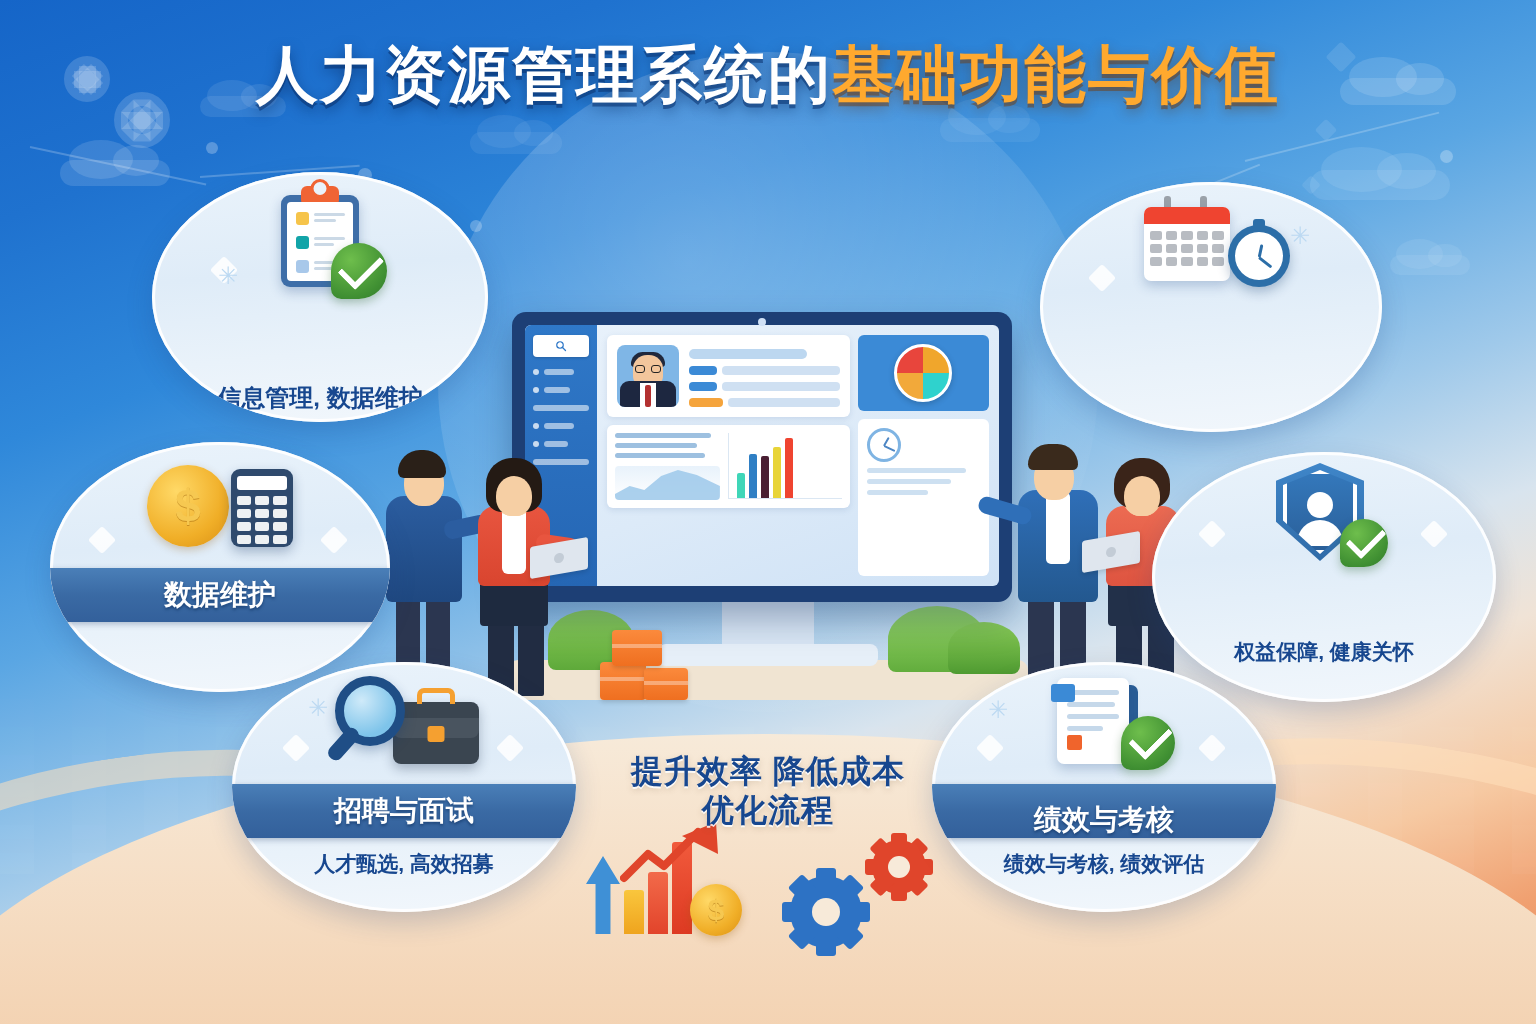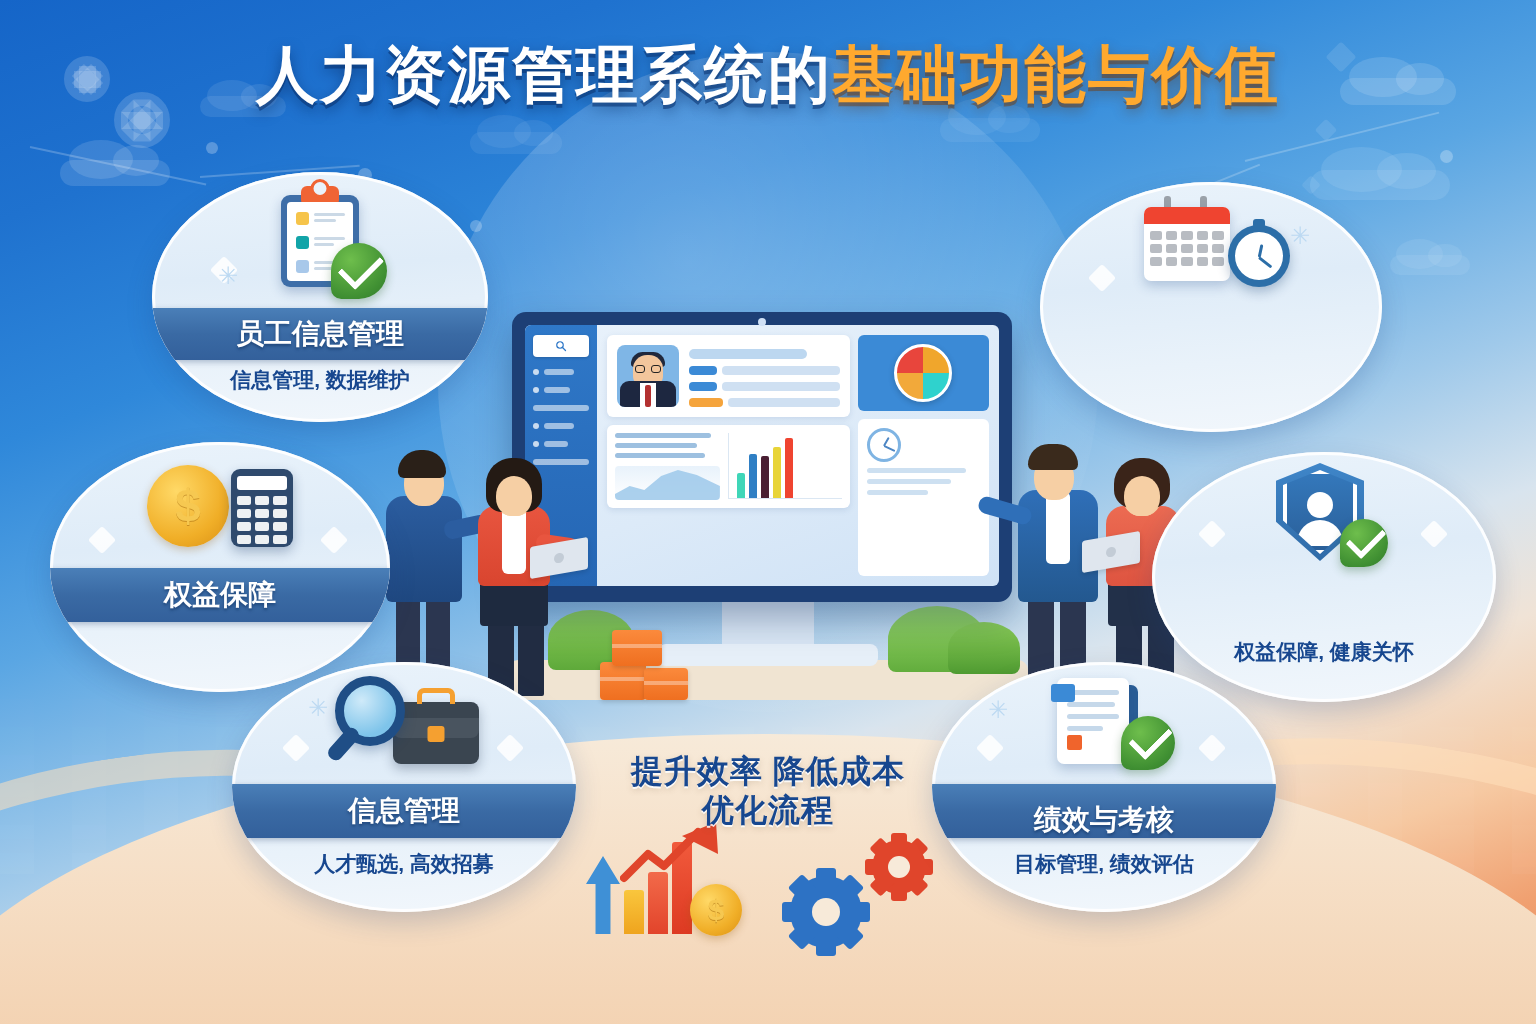"员工信息管理" div.banner { html: <div> <span>员工信息管理</span> </div> -> none }
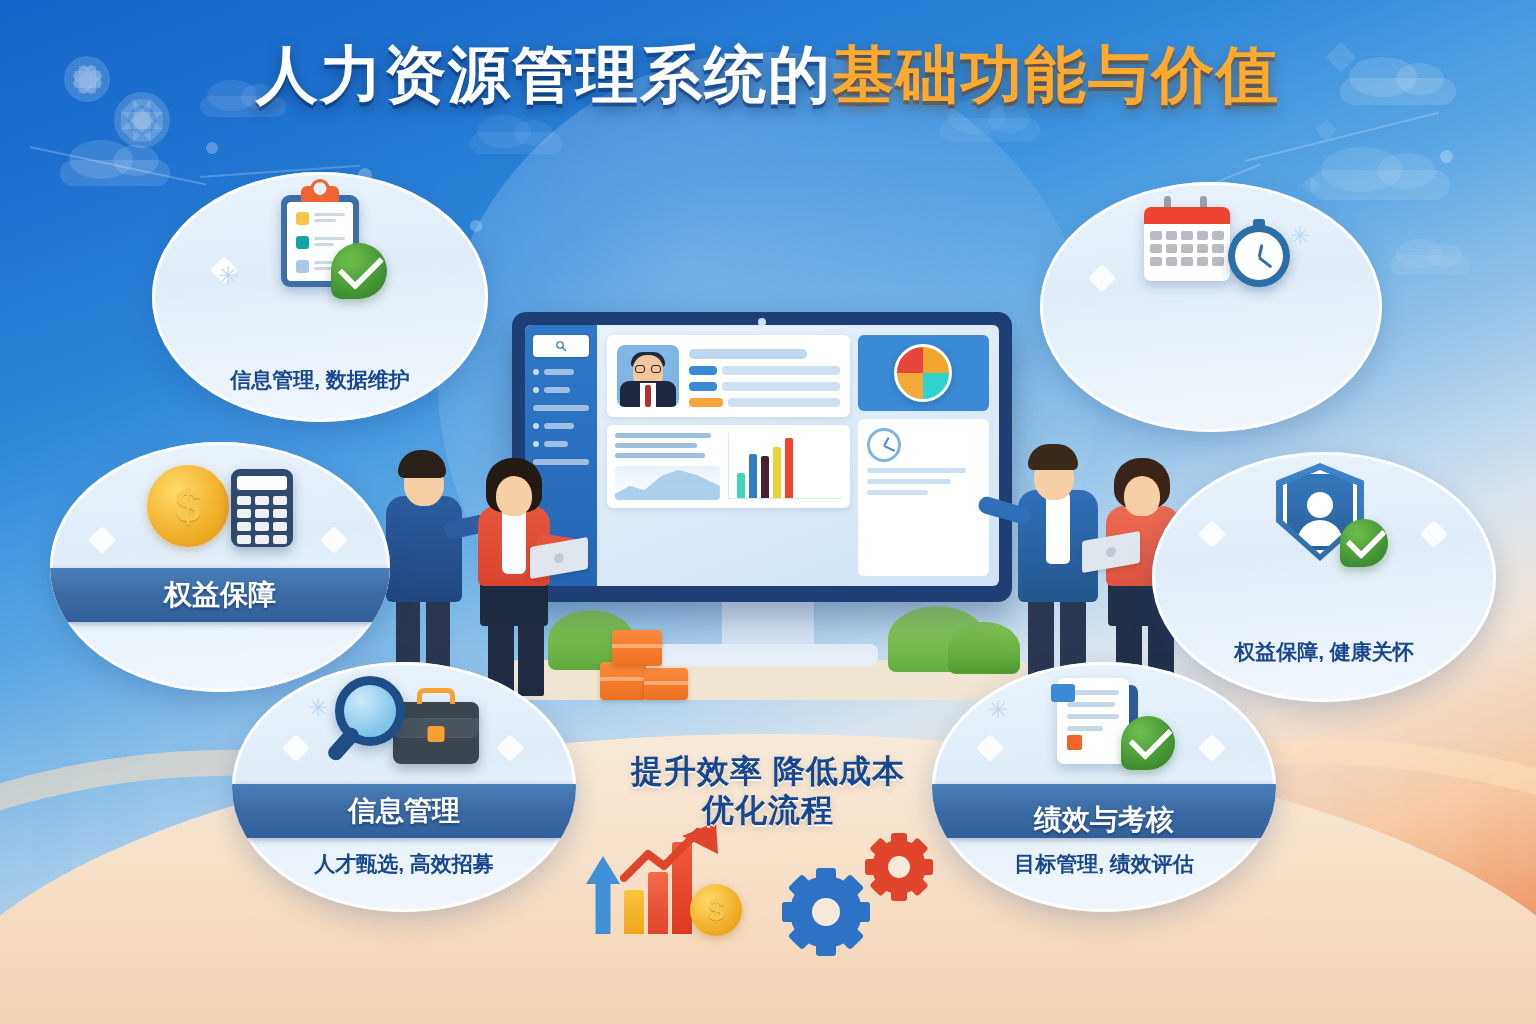"信息管理, 数据维护" div.sub { font-size: 21px -> 24px; top: 194px -> 210px }
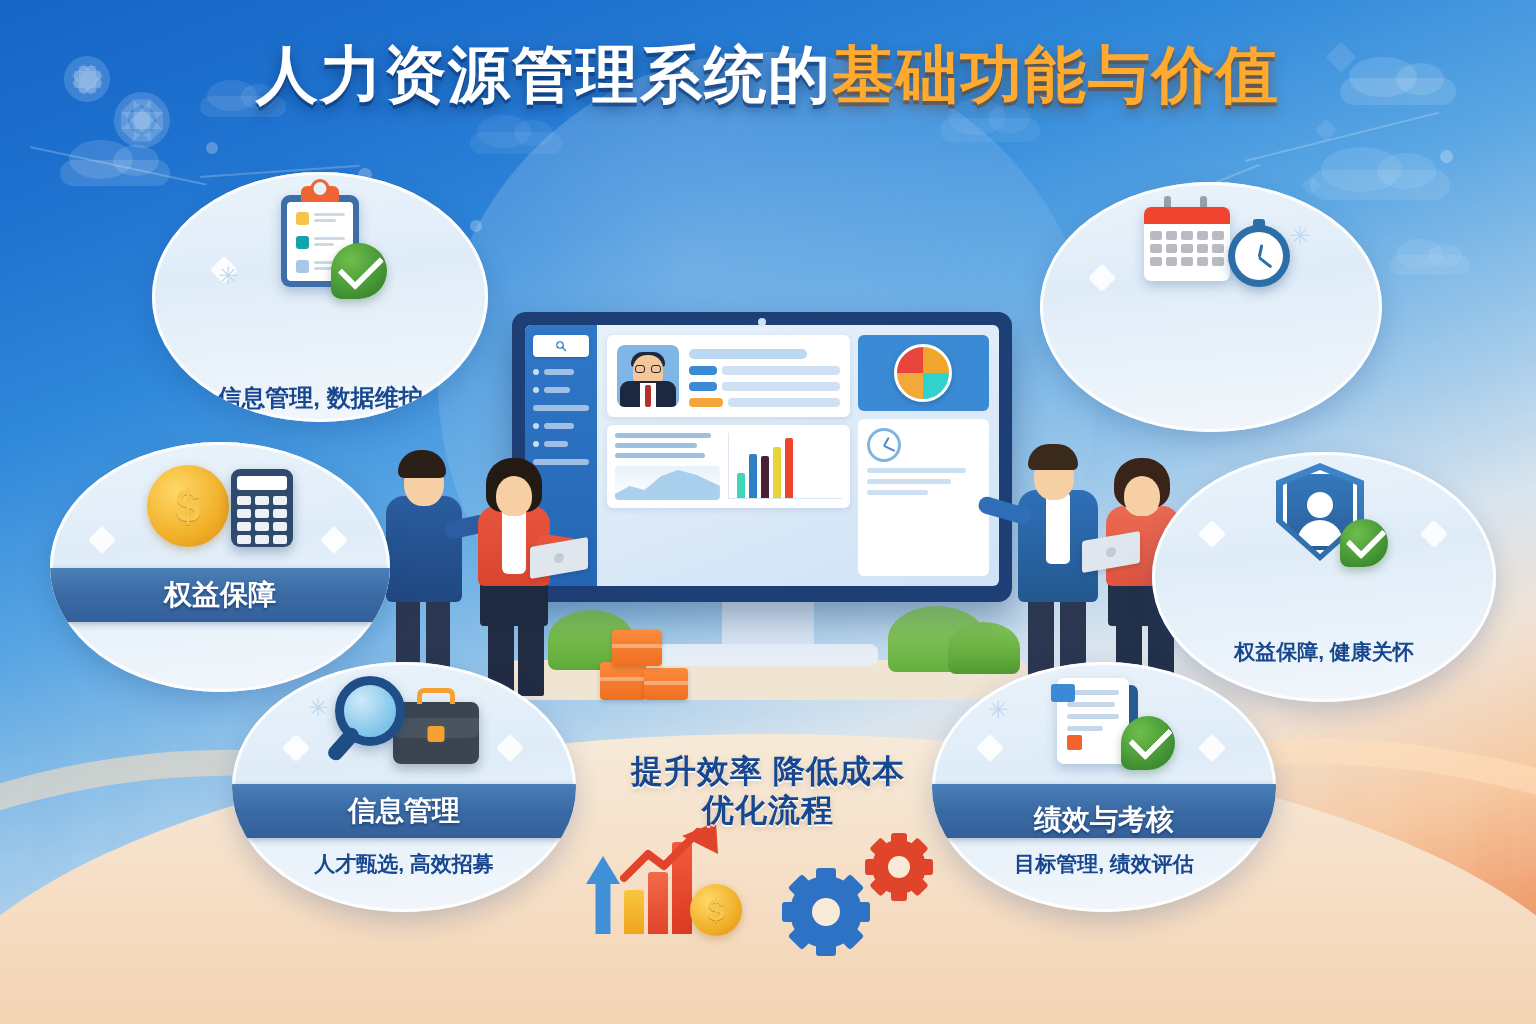"权益保障" span.b-title { text: 权益保障 -> 数据维护 }
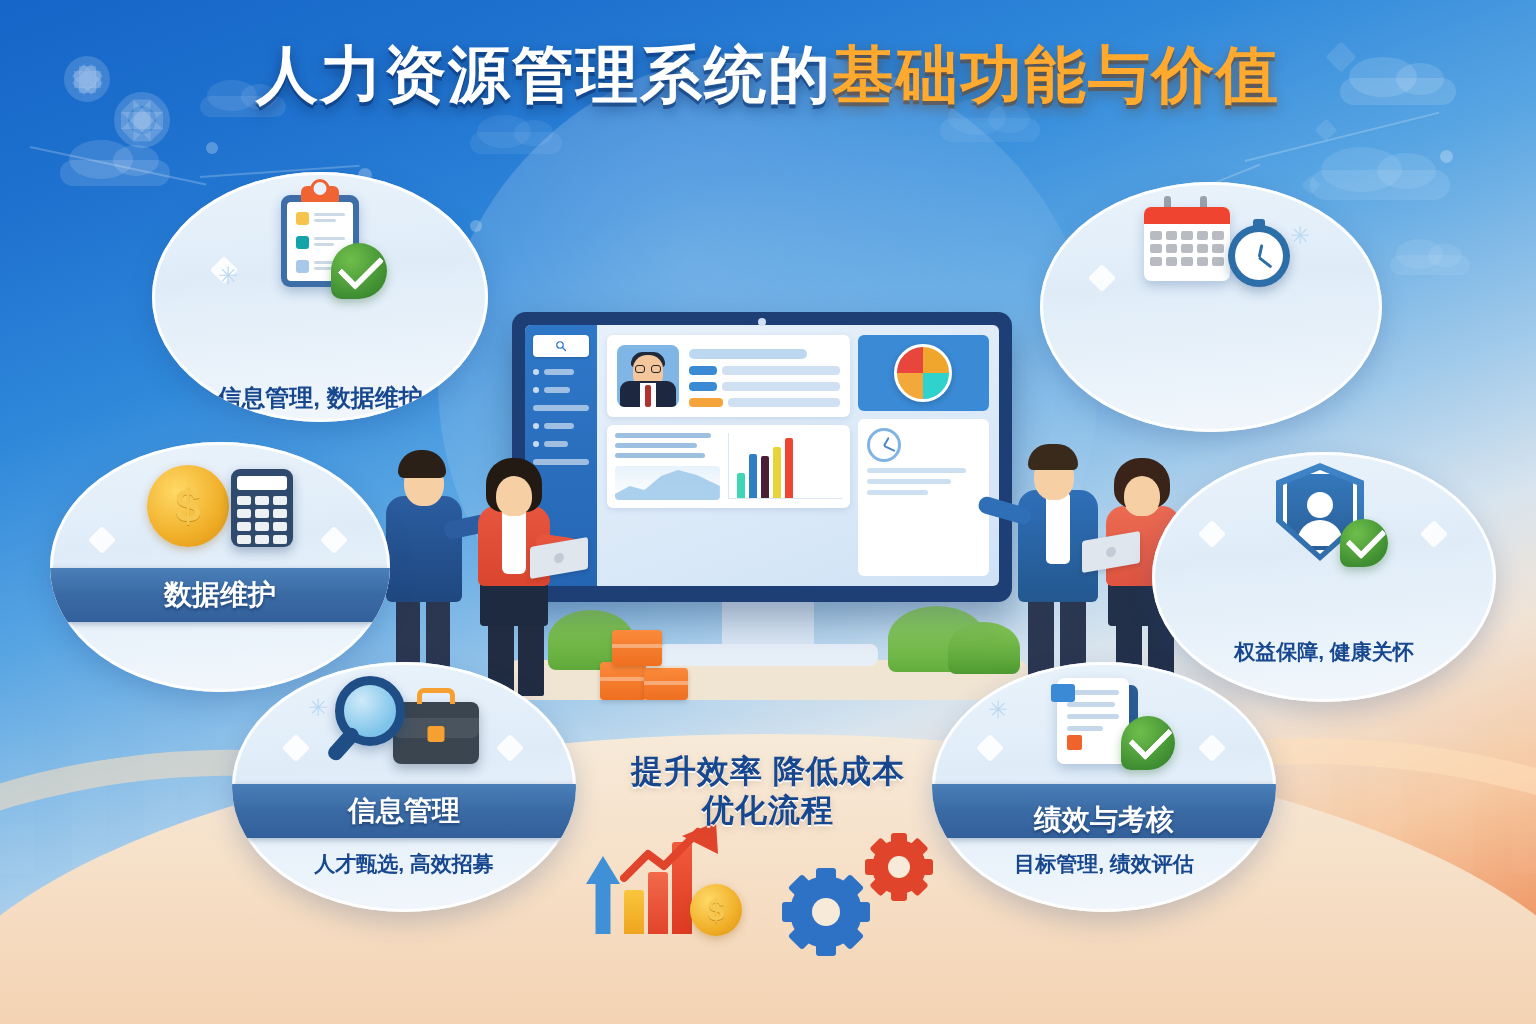"信息管理" span.b-title { text: 信息管理 -> 招聘与面试 }
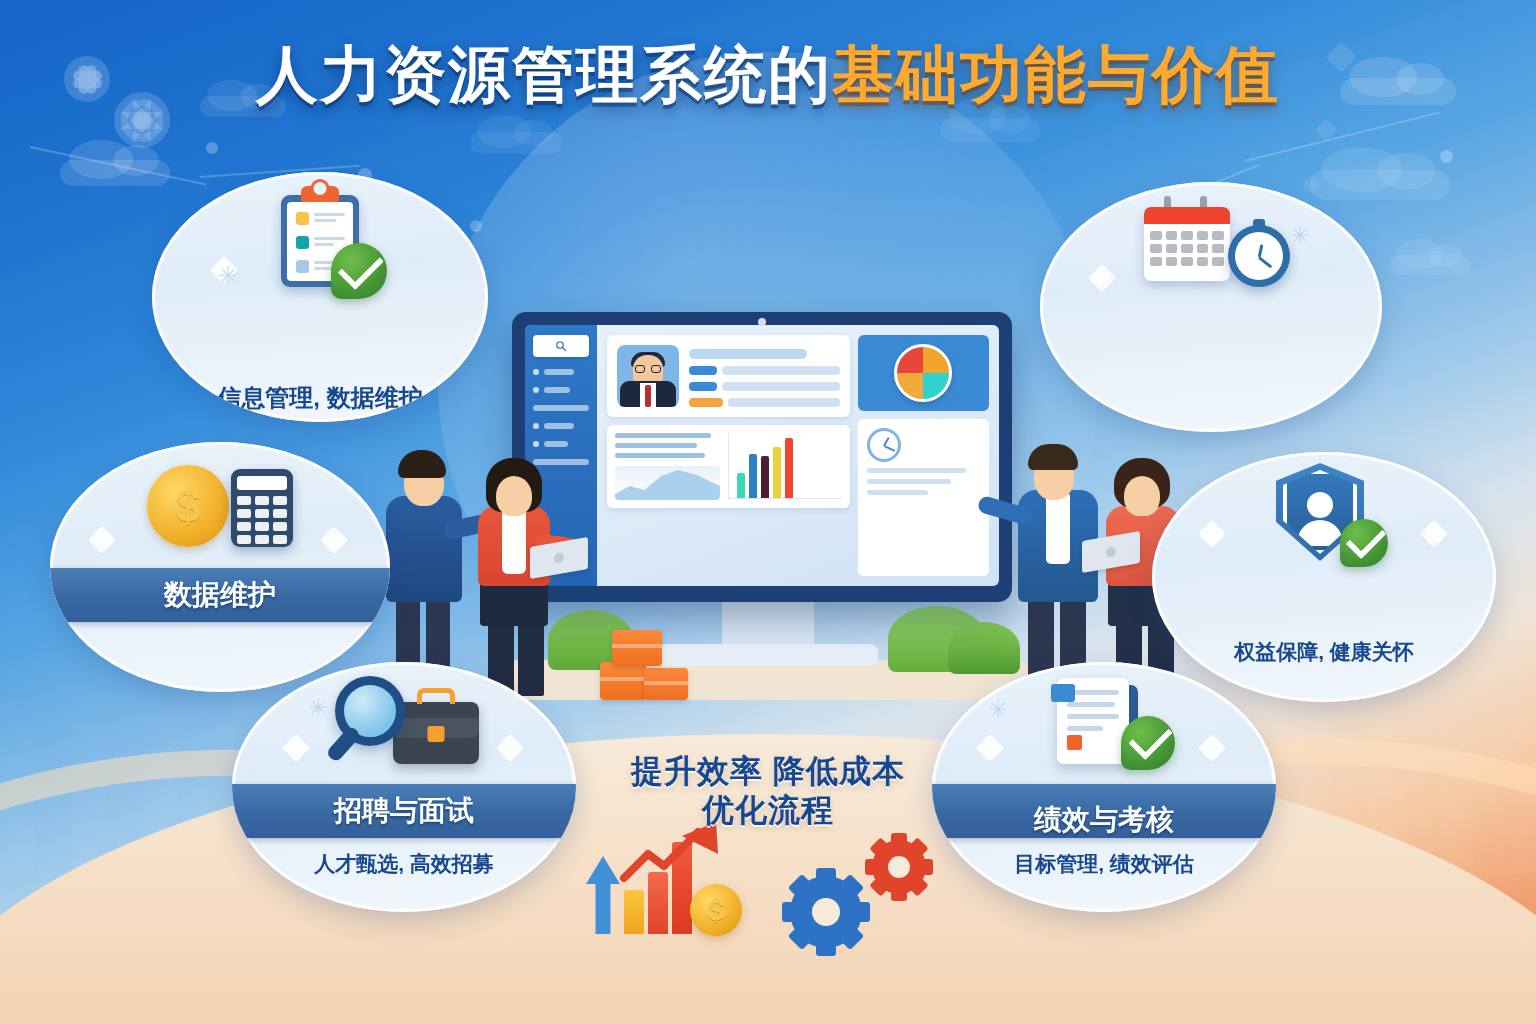"目标管理, 绩效评估" div.sub { text: 目标管理 -> 绩效与考核 }
